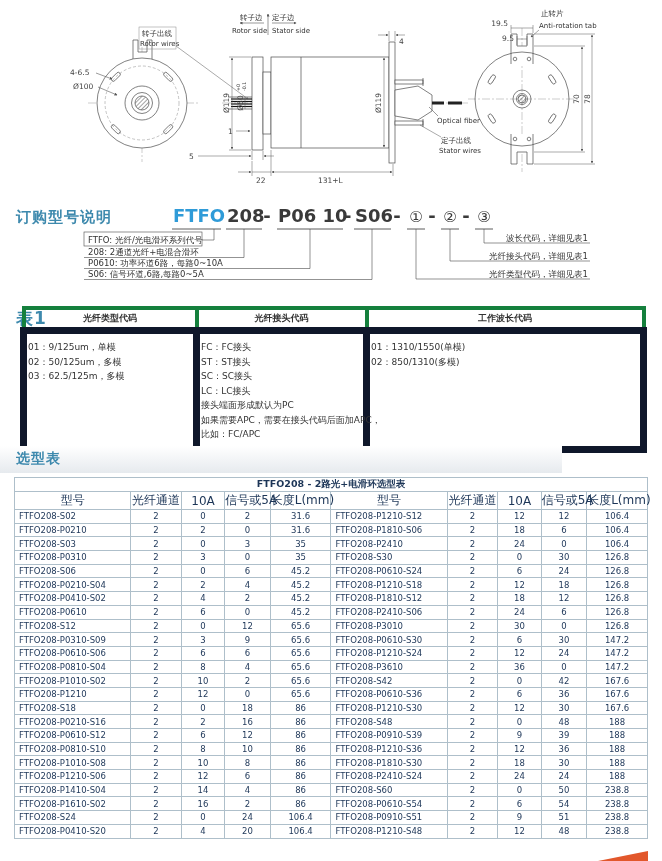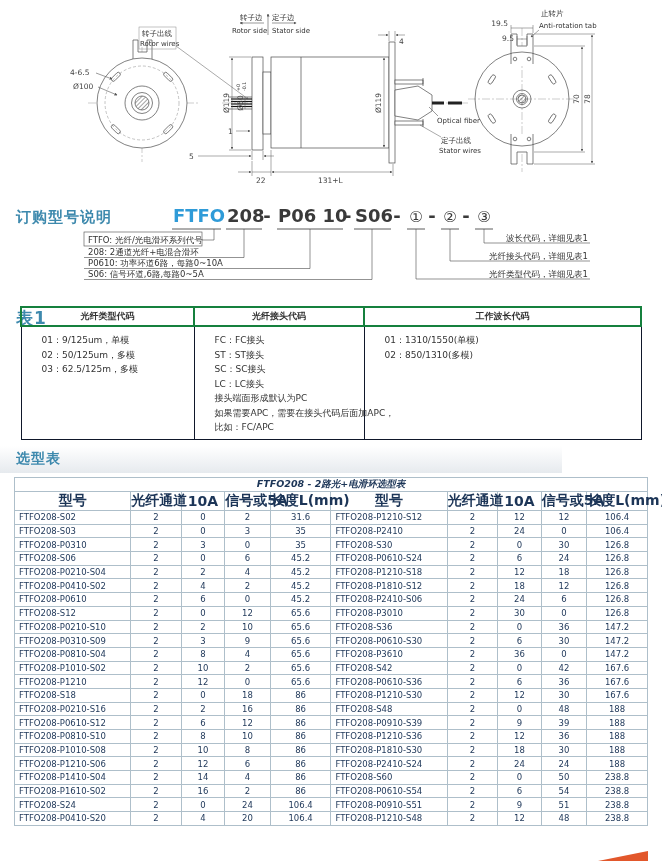"光纤类型代码" .table1 th { border: 2px solid #15803d -> 4px solid #15803d }
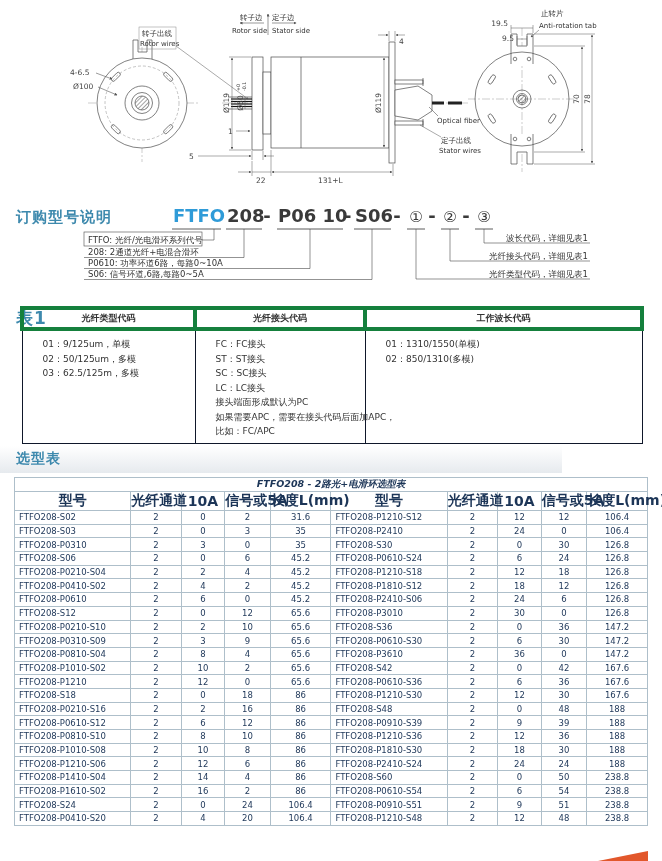"01：9/125um，单模" .table1 td { border: 1px solid #0f172a -> 7px solid #0f172a; padding: 6px 20px 4px -> 6px 1px 4px }
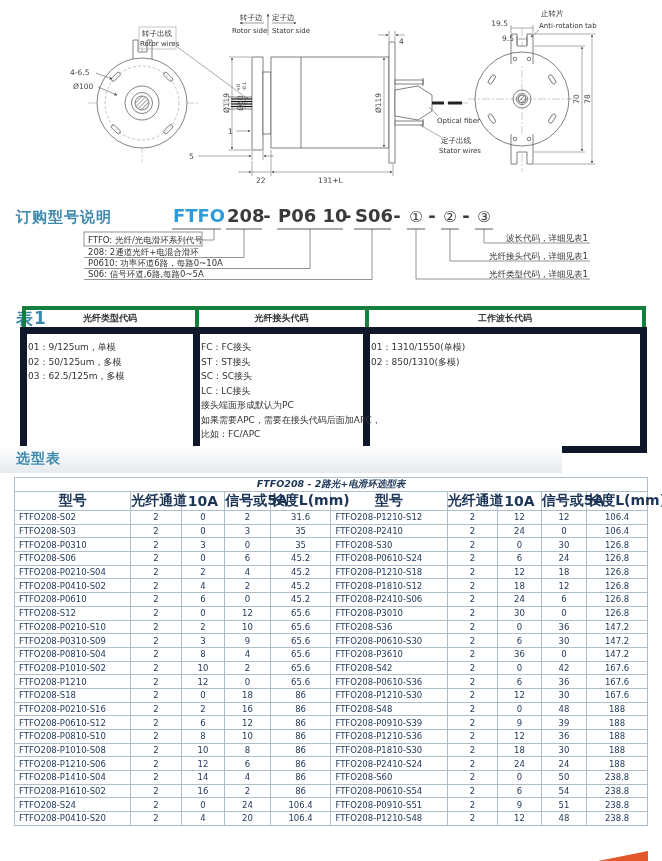"FTFO208 - 2路光+电滑环选型表" .seltable .title-row th { font-style: italic -> none }
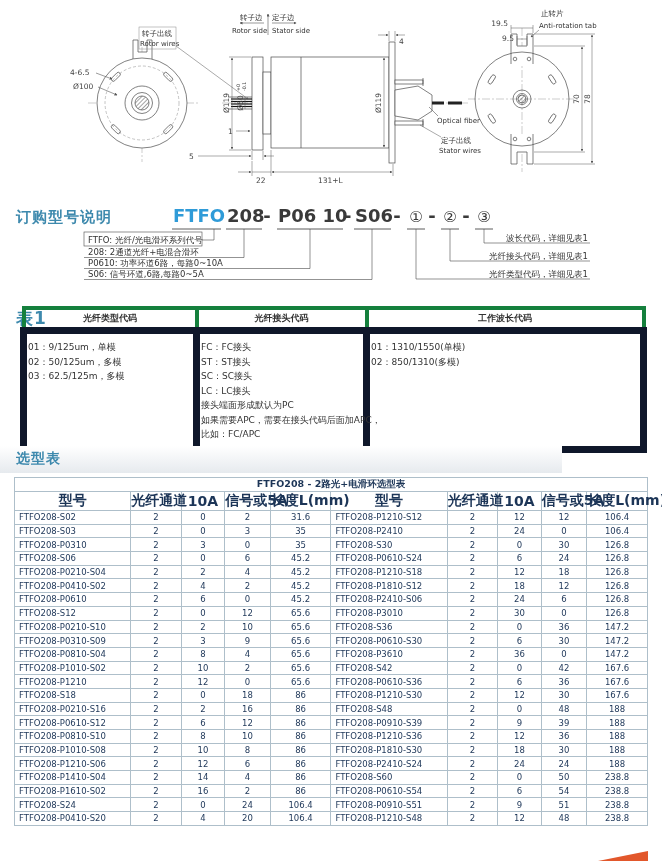"型号" .seltable .head-row th { font-size: 14px -> 12px; font-weight: bold -> normal }
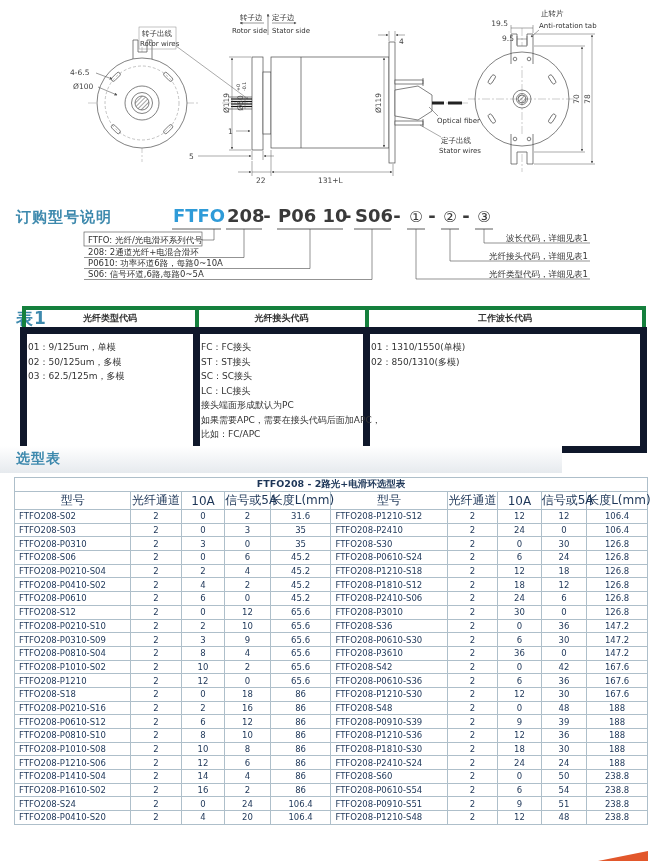"FTFO208-P0210" tr { html: none -> <tr> <td>FTFO208-P0210</td> <td>2</td> <td>2</td> <td>0</td> <td>31.6</td> <td>FTFO208-P1810-S06</td> <td>2</td> <td>18</td> <td>6</td> <td>106.4</td> </tr> }
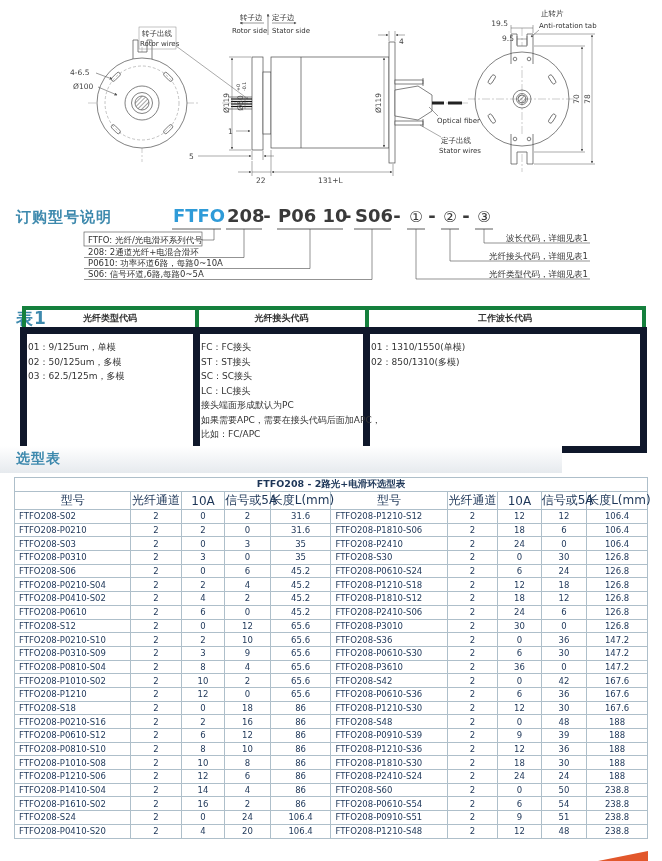"FTFO208-P0210-S10" tr { html: <tr> <td>FTFO208-P0210-S10</td> <td>2</td> <td>2</td> <td>10</td> <td>65.6</td> <td>FTFO208-S36</td> <td>2</td> <td>0</td> <td>36</td> <td>147.2</td> </tr> -> none }
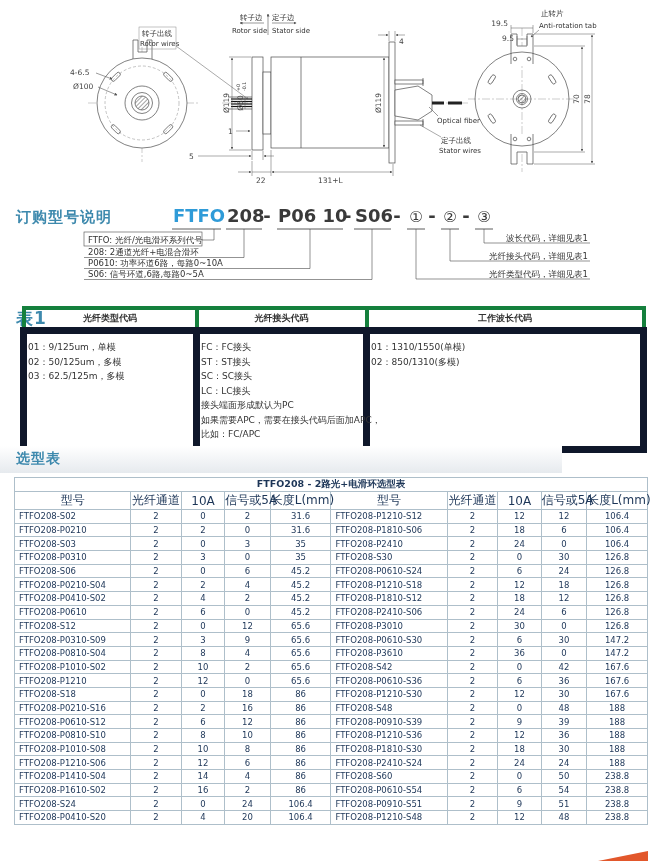"FTFO208-P0610-S06" tr { html: none -> <tr> <td>FTFO208-P0610-S06</td> <td>2</td> <td>6</td> <td>6</td> <td>65.6</td> <td>FTFO208-P1210-S24</td> <td>2</td> <td>12</td> <td>24</td> <td>147.2</td> </tr> }
